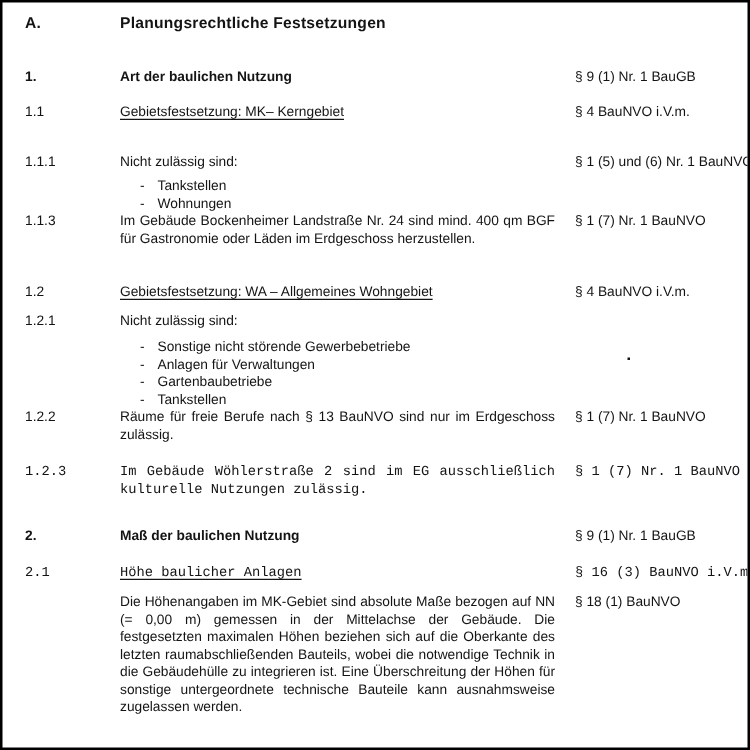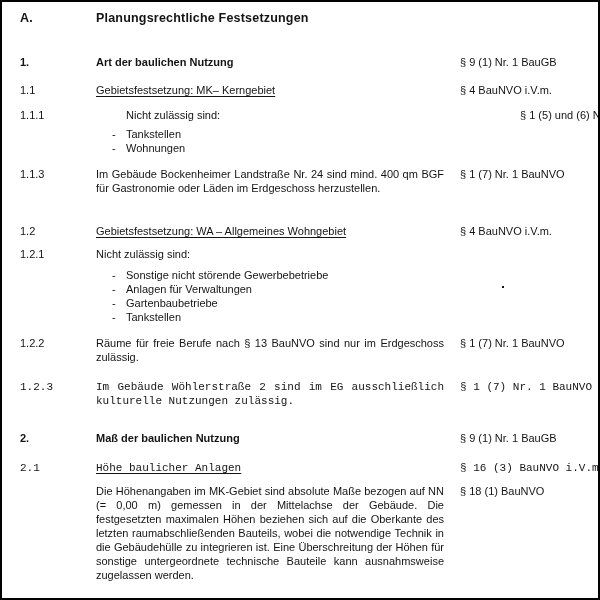"1.1.1" .mt10 { gap: 30px -> none; margin-top: 11px -> 26px }
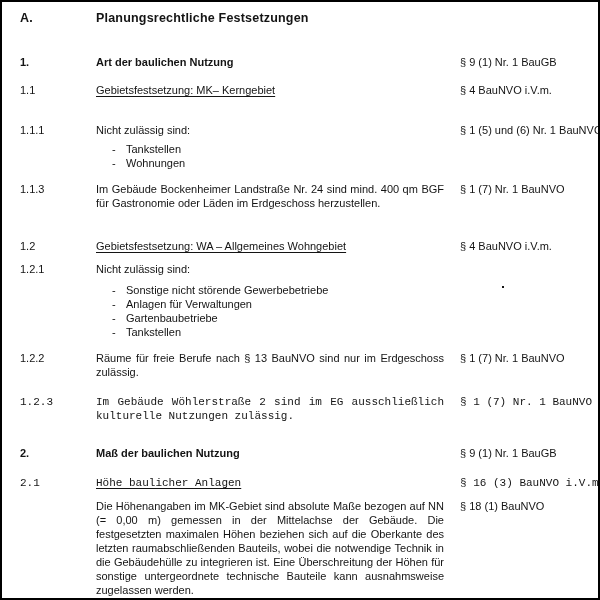"1.1.3" .mt12 { margin-top: 12px -> 0 }
